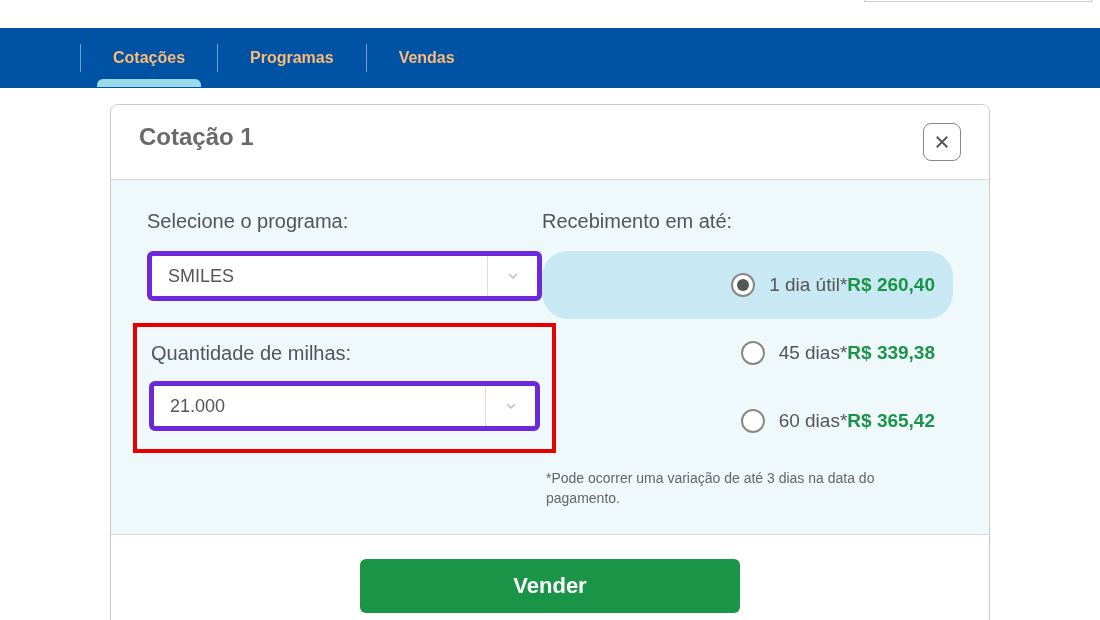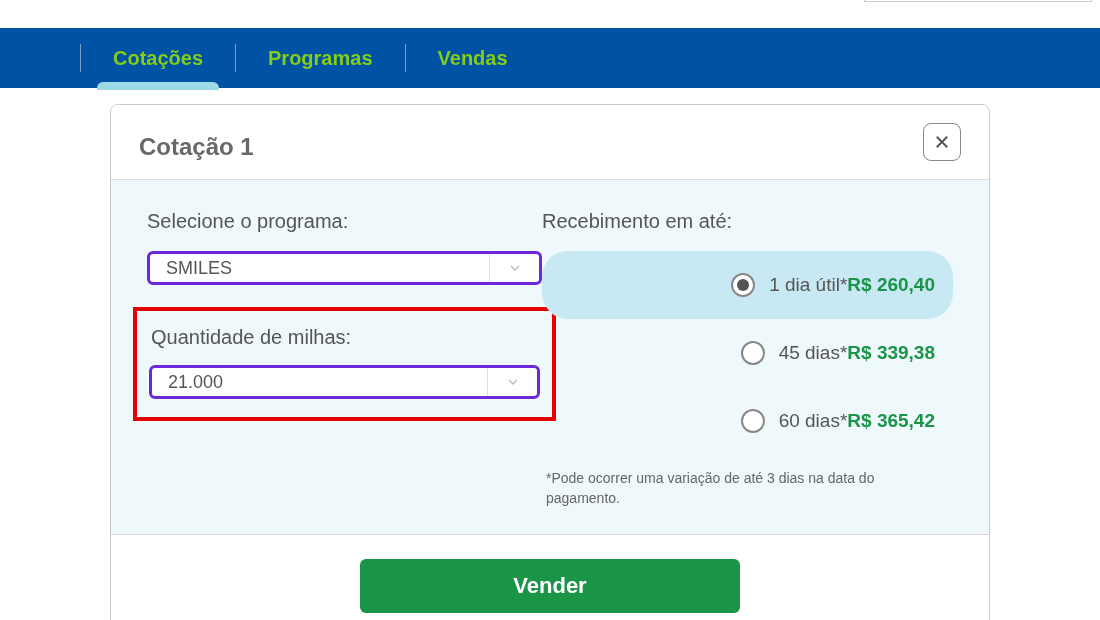"Cotações" .nav-item { color: #84cc16 -> #fdba74; font-size: 20px -> 16px }
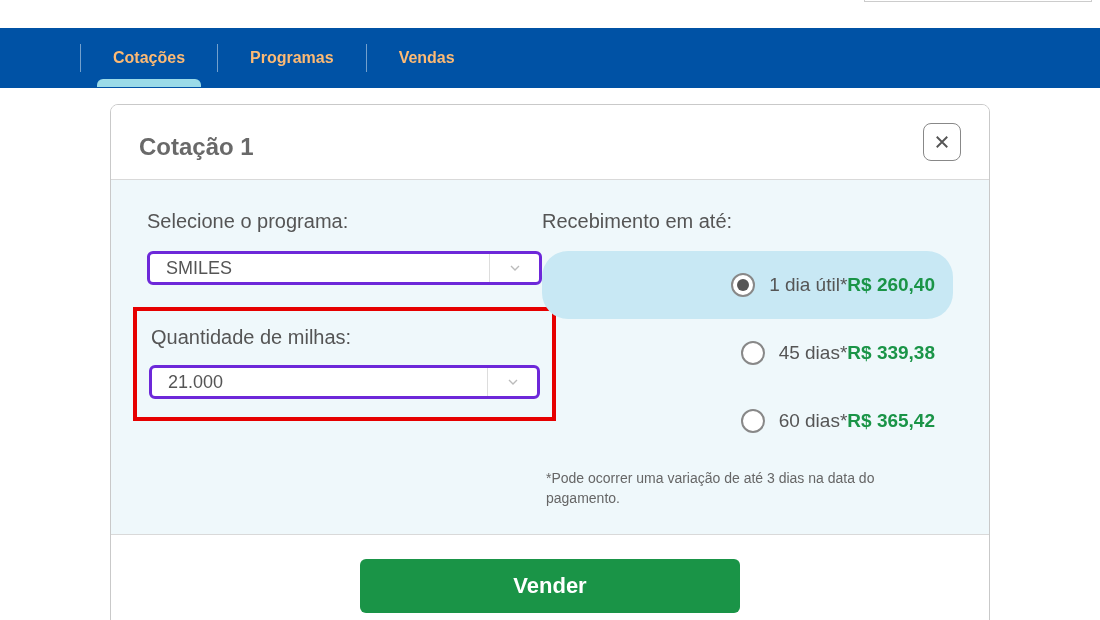"Cotação 1" .panel-header { align-items: flex-end -> flex-start }
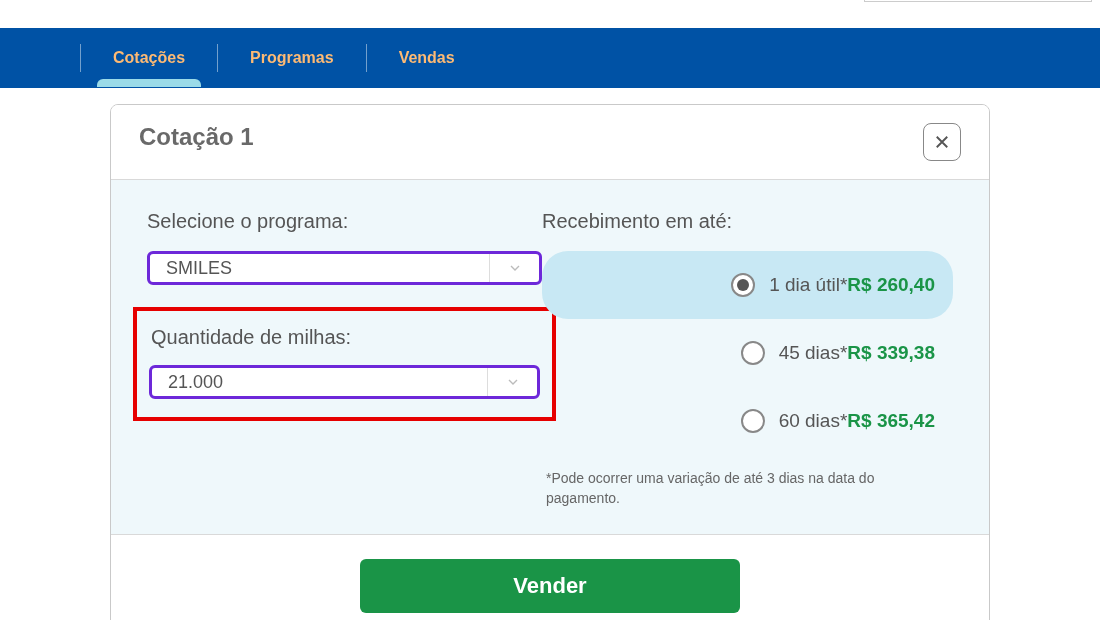"SMILES" .select-box { border: 3px solid #6d28d9 -> 5px solid #6d28d9; height: 34px -> 50px }
